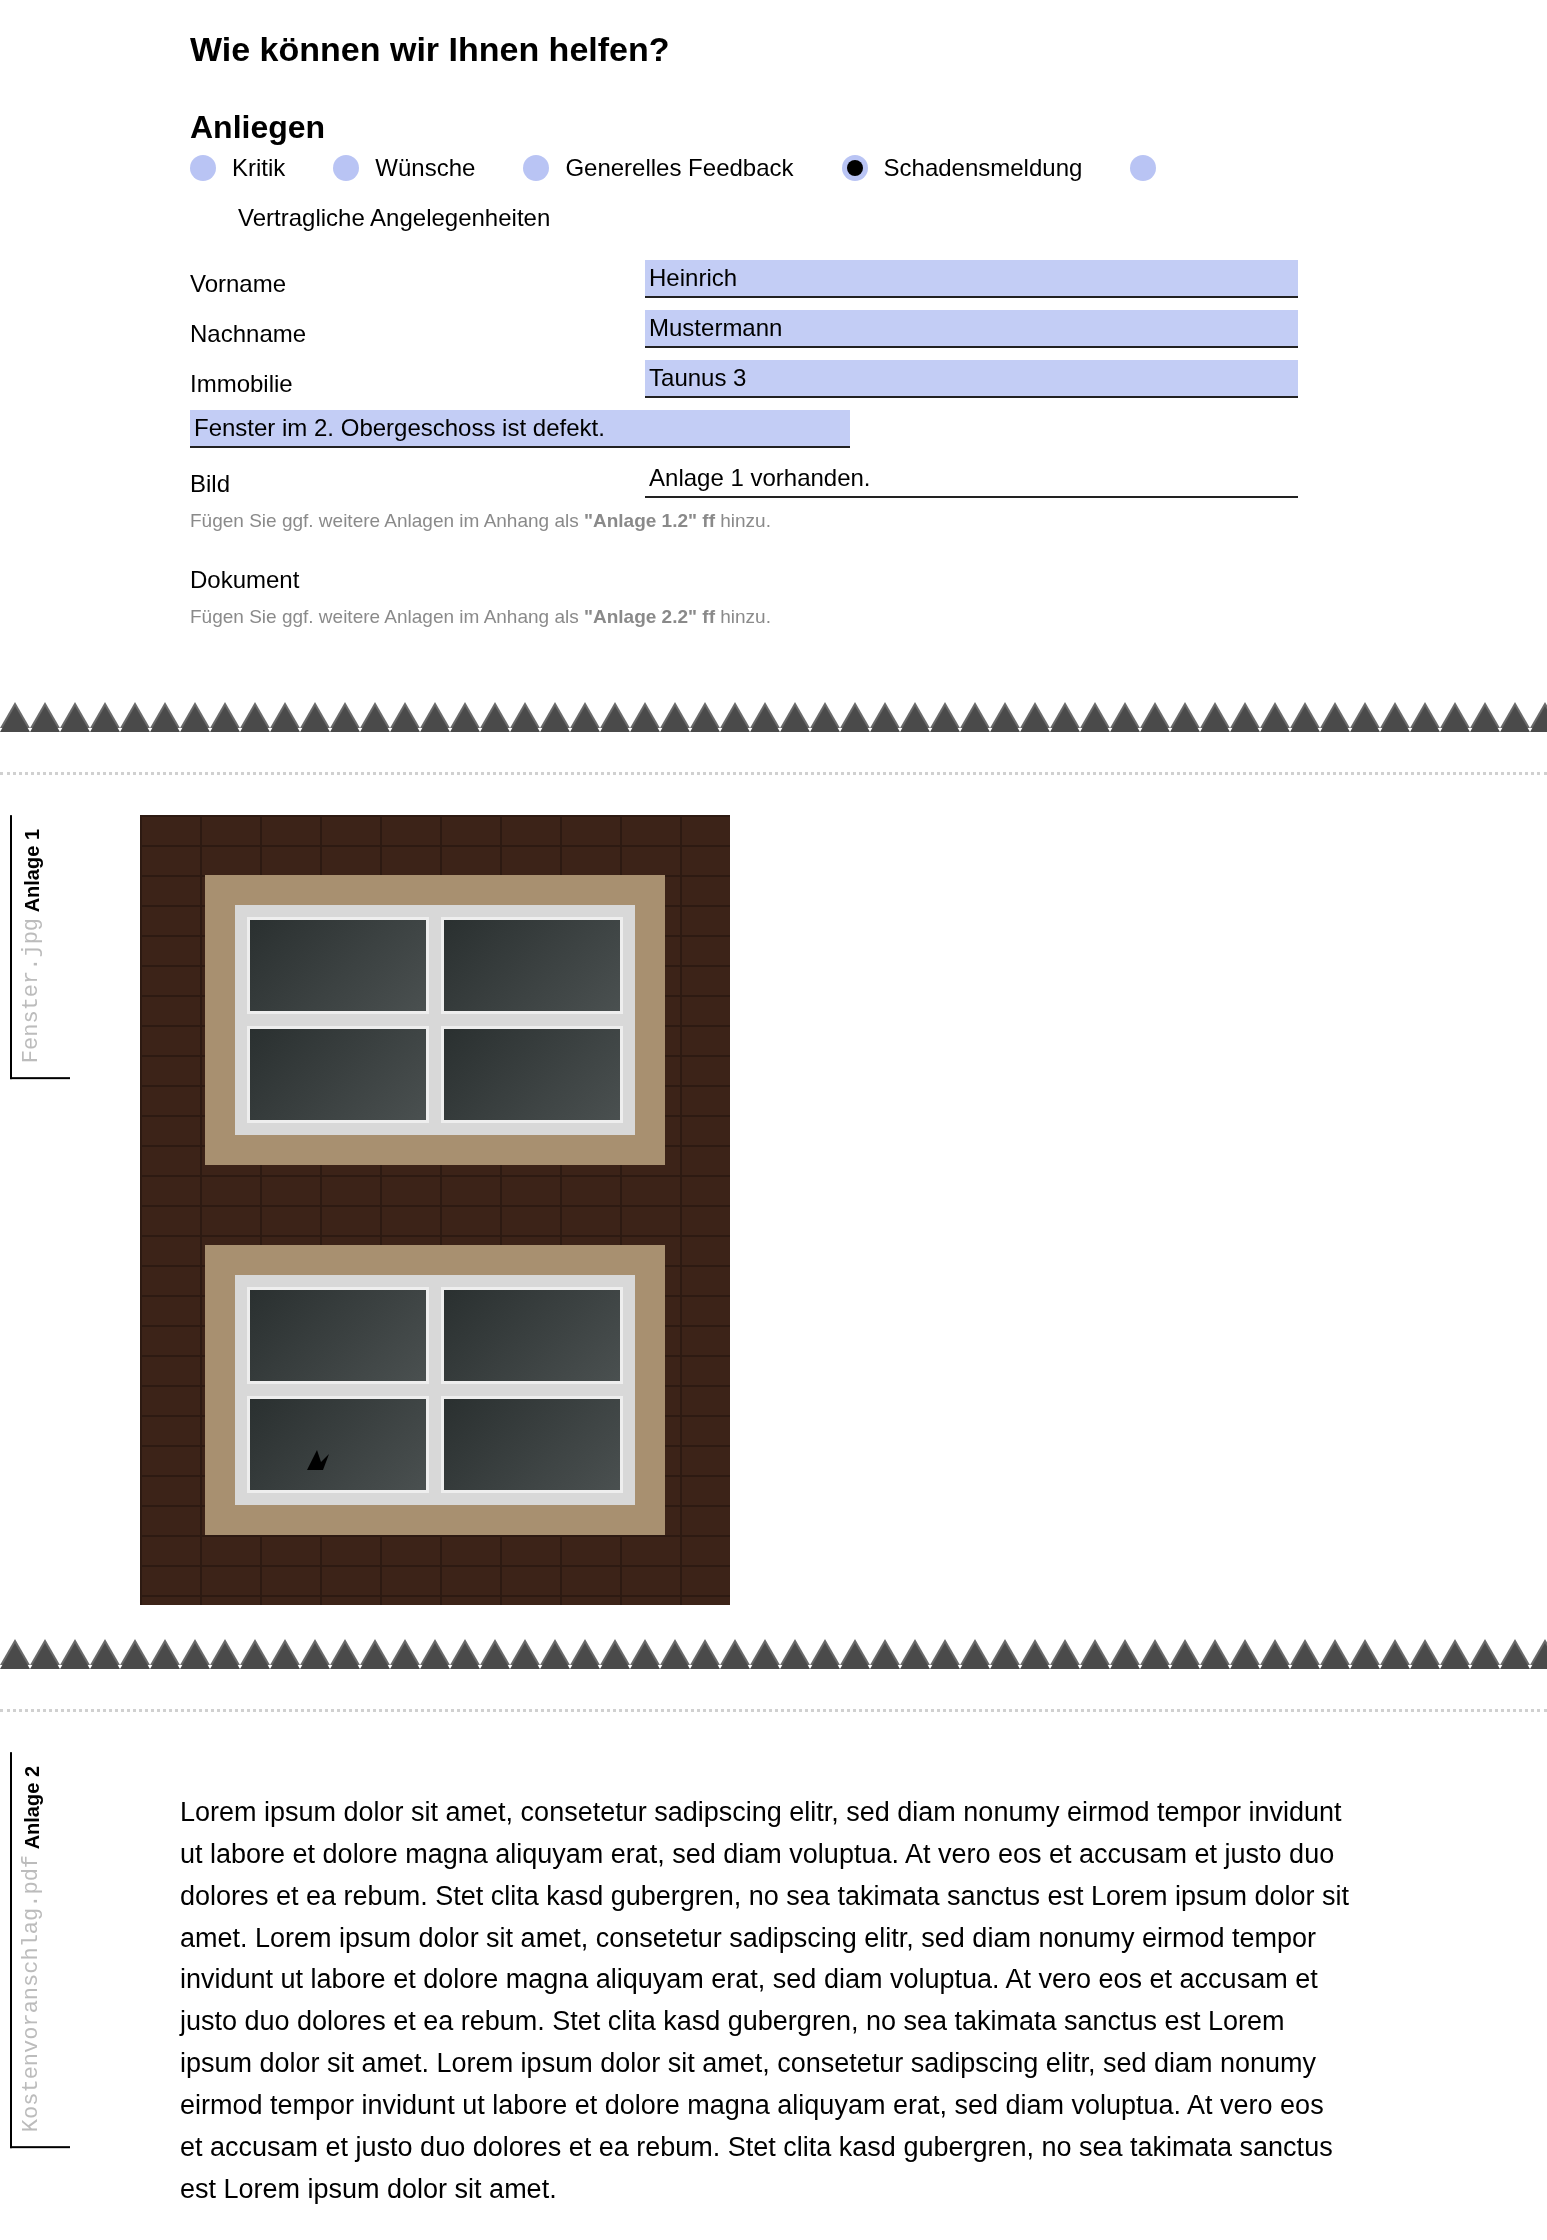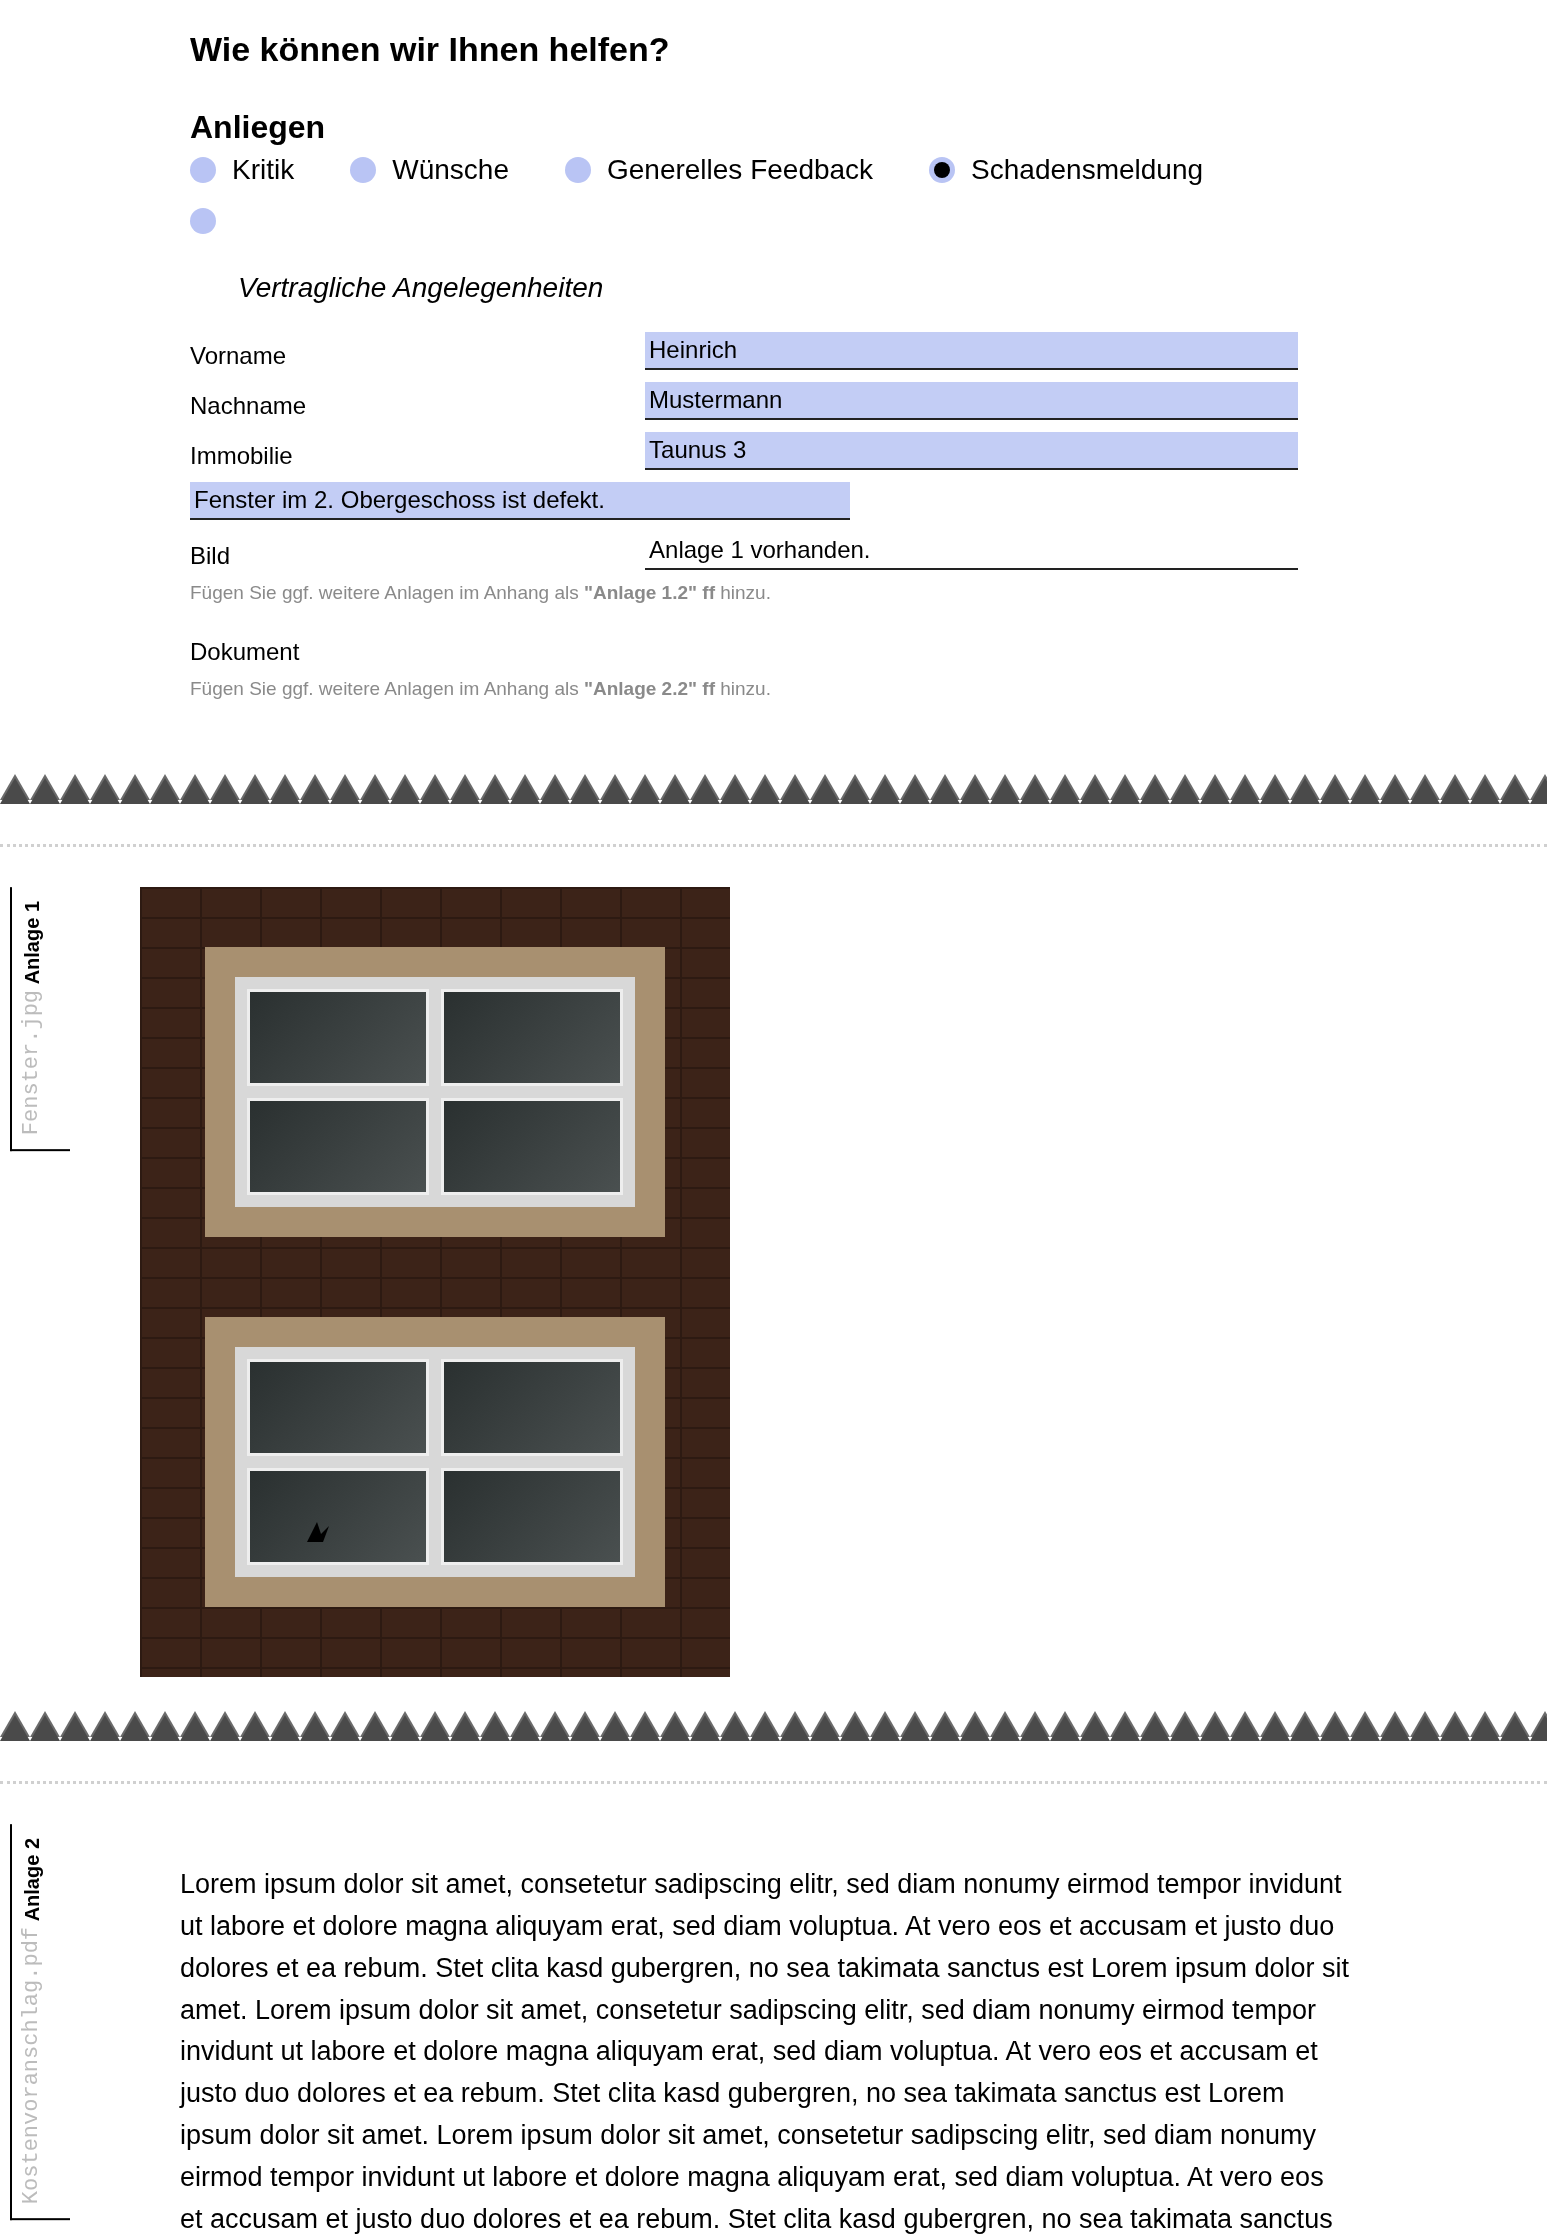"Kritik" .radio-row { align-items: flex-start -> center; font-size: 28px -> 24px; gap: 16px -> 8px }
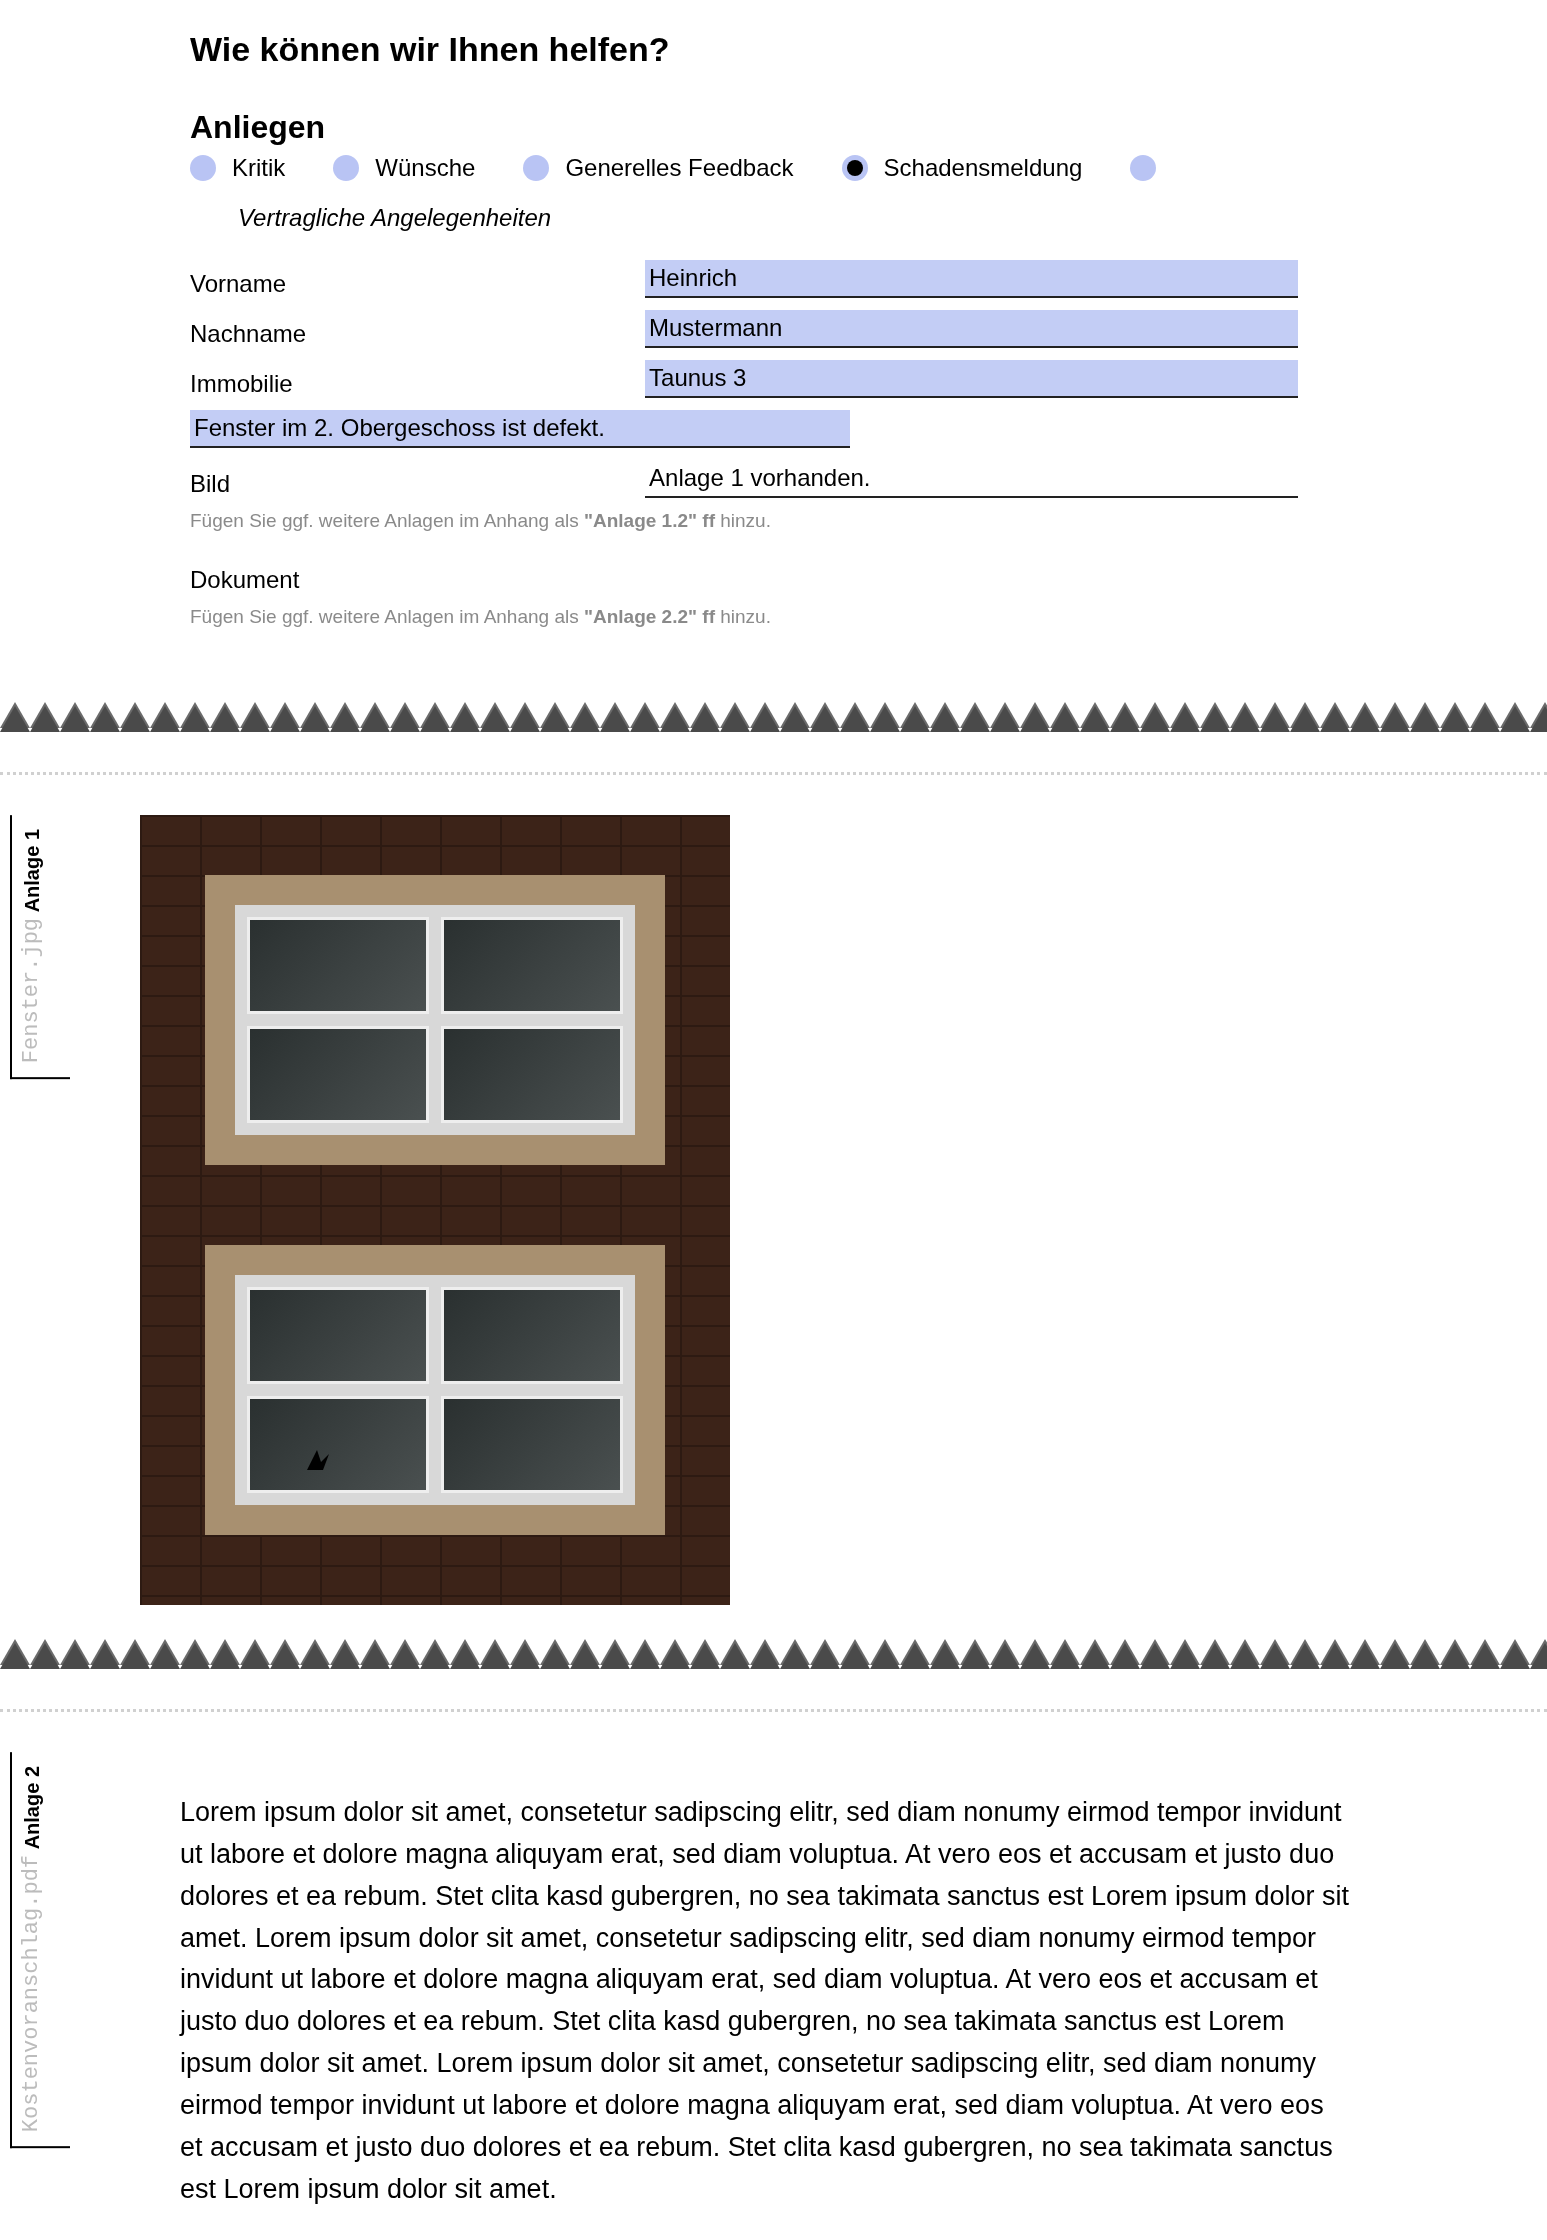"Vertragliche Angelegenheiten" .radio-item.indent { font-style: italic -> none }
